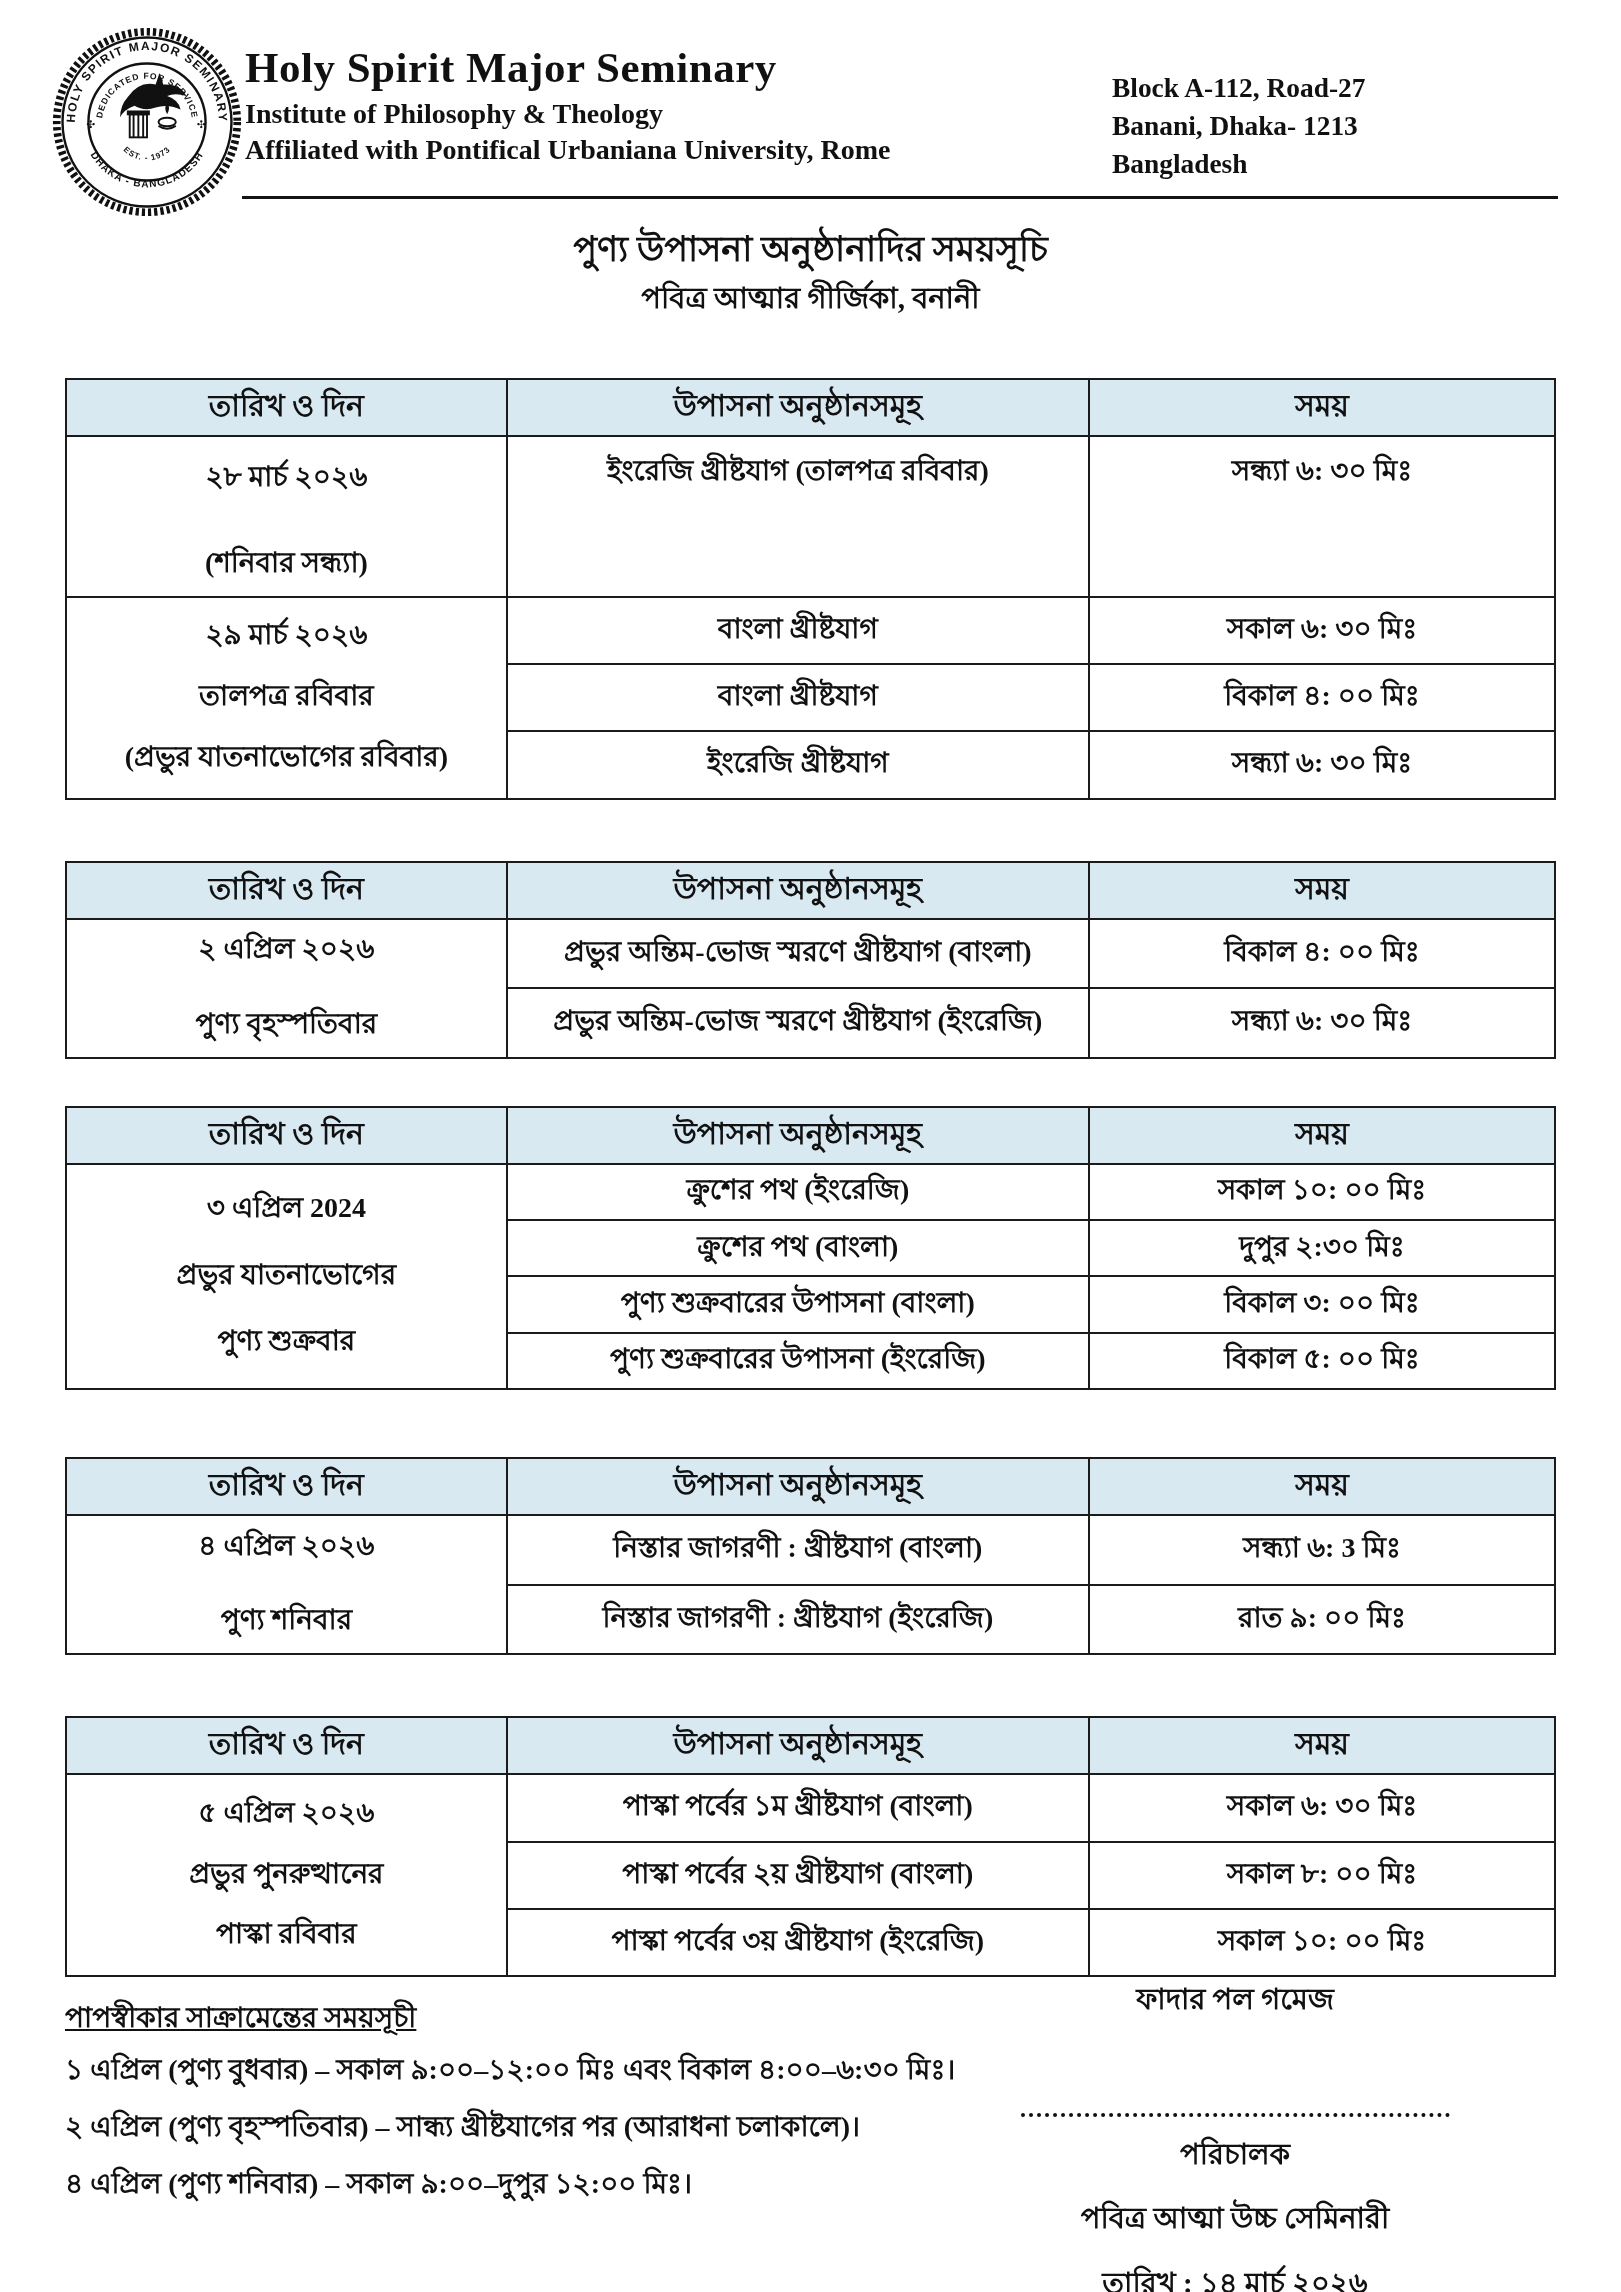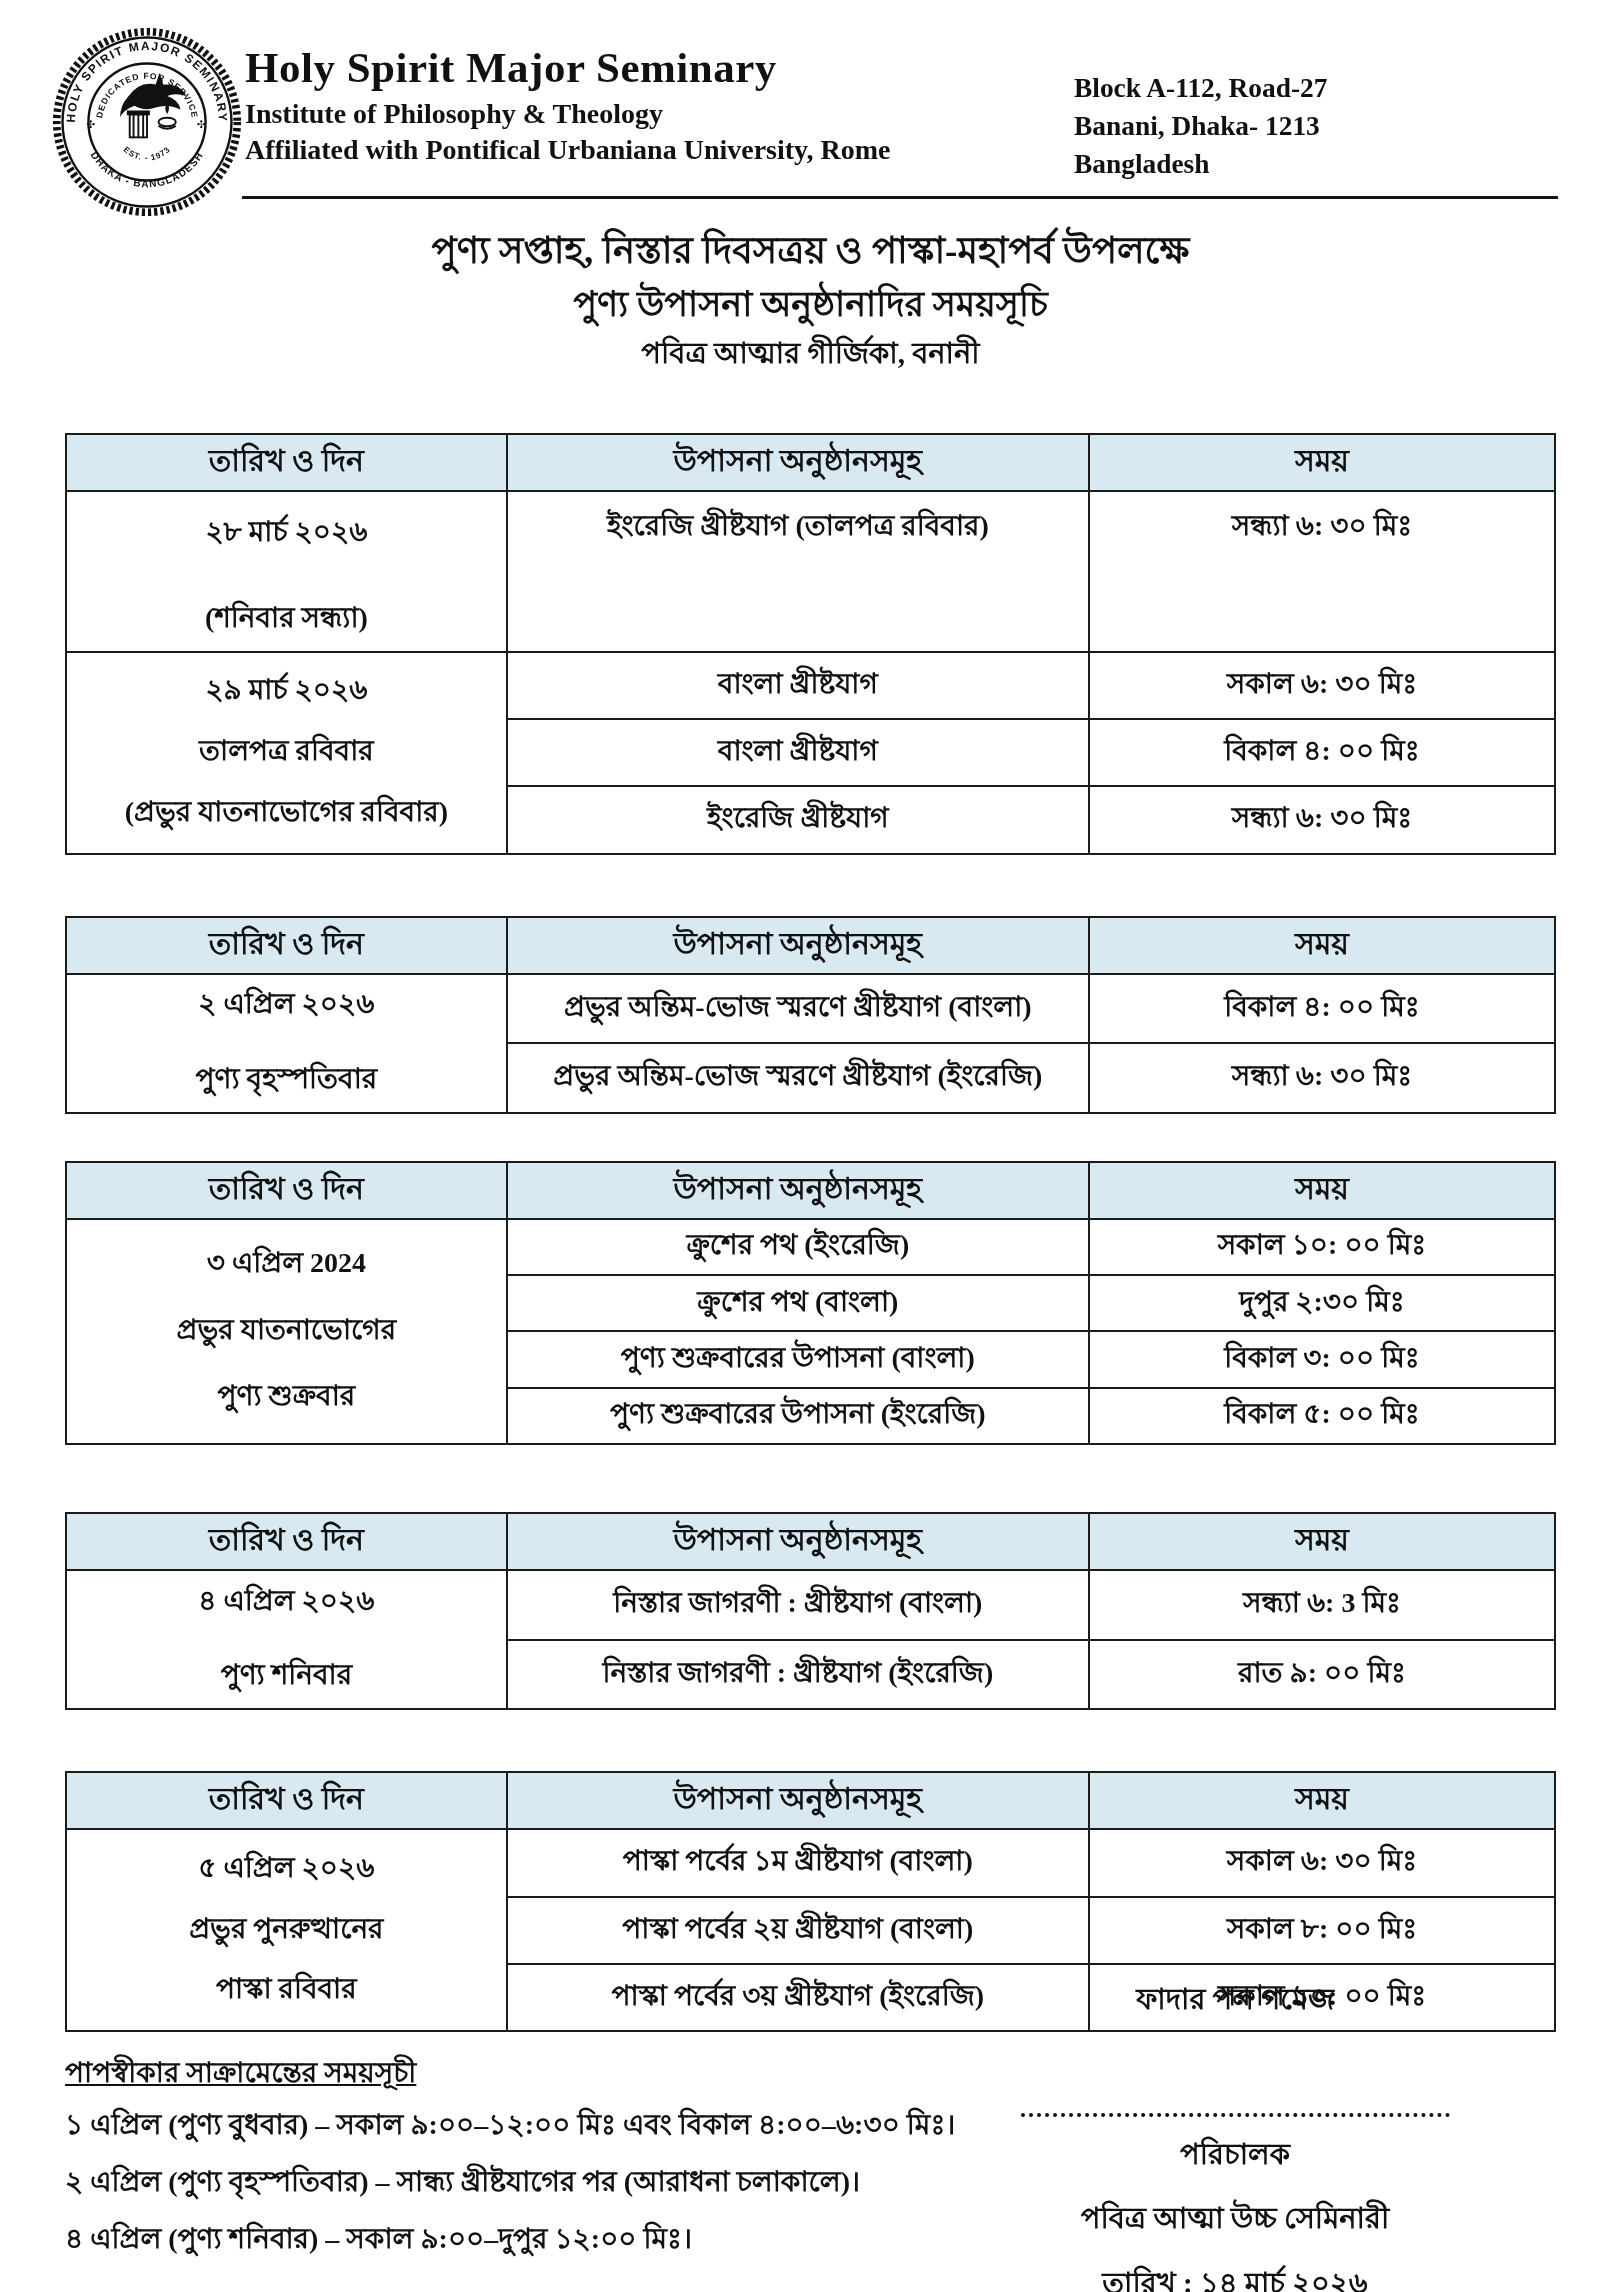"Block A-112, Road-27" .hdr-addr { left: 1074px -> 1112px }
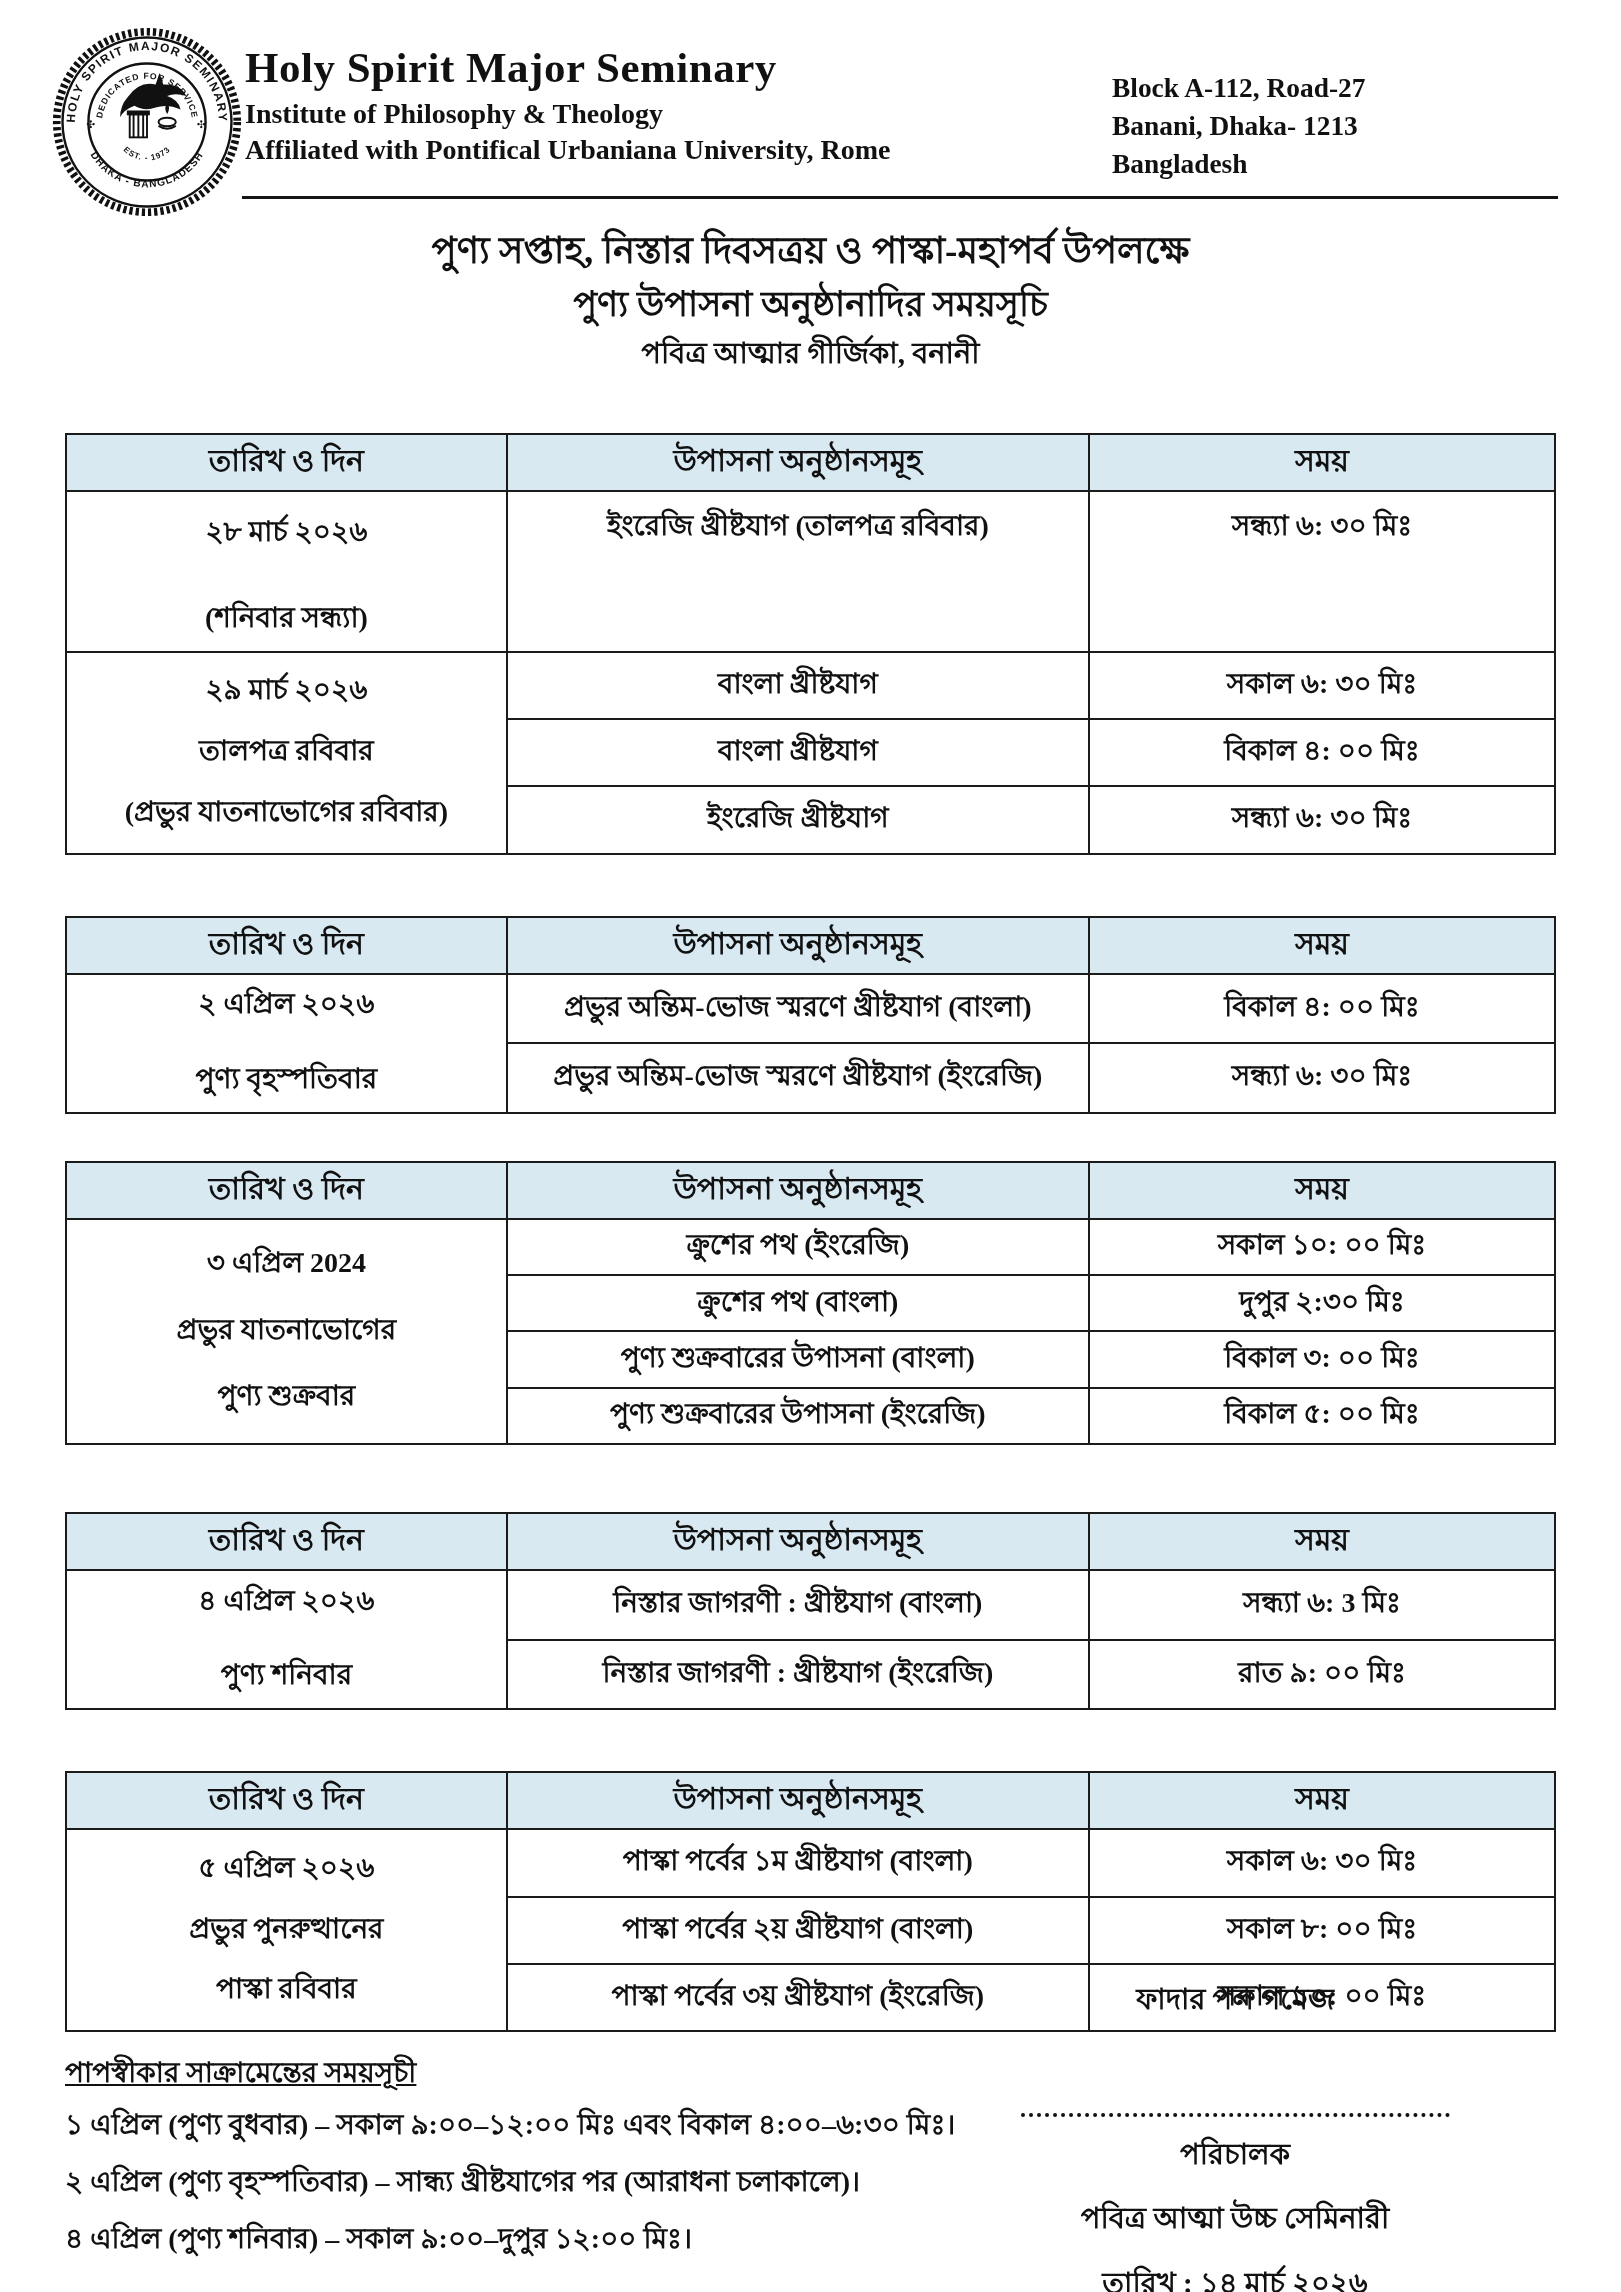"পুণ্য সপ্তাহ, নিস্তার দিবসত্রয় ও" div.title-1 { html: <div>পুণ্য সপ্তাহ, নিস্তার দিবসত্রয় ও পাস্কা-মহাপর্ব উপলক্ষে</div> -> none }
